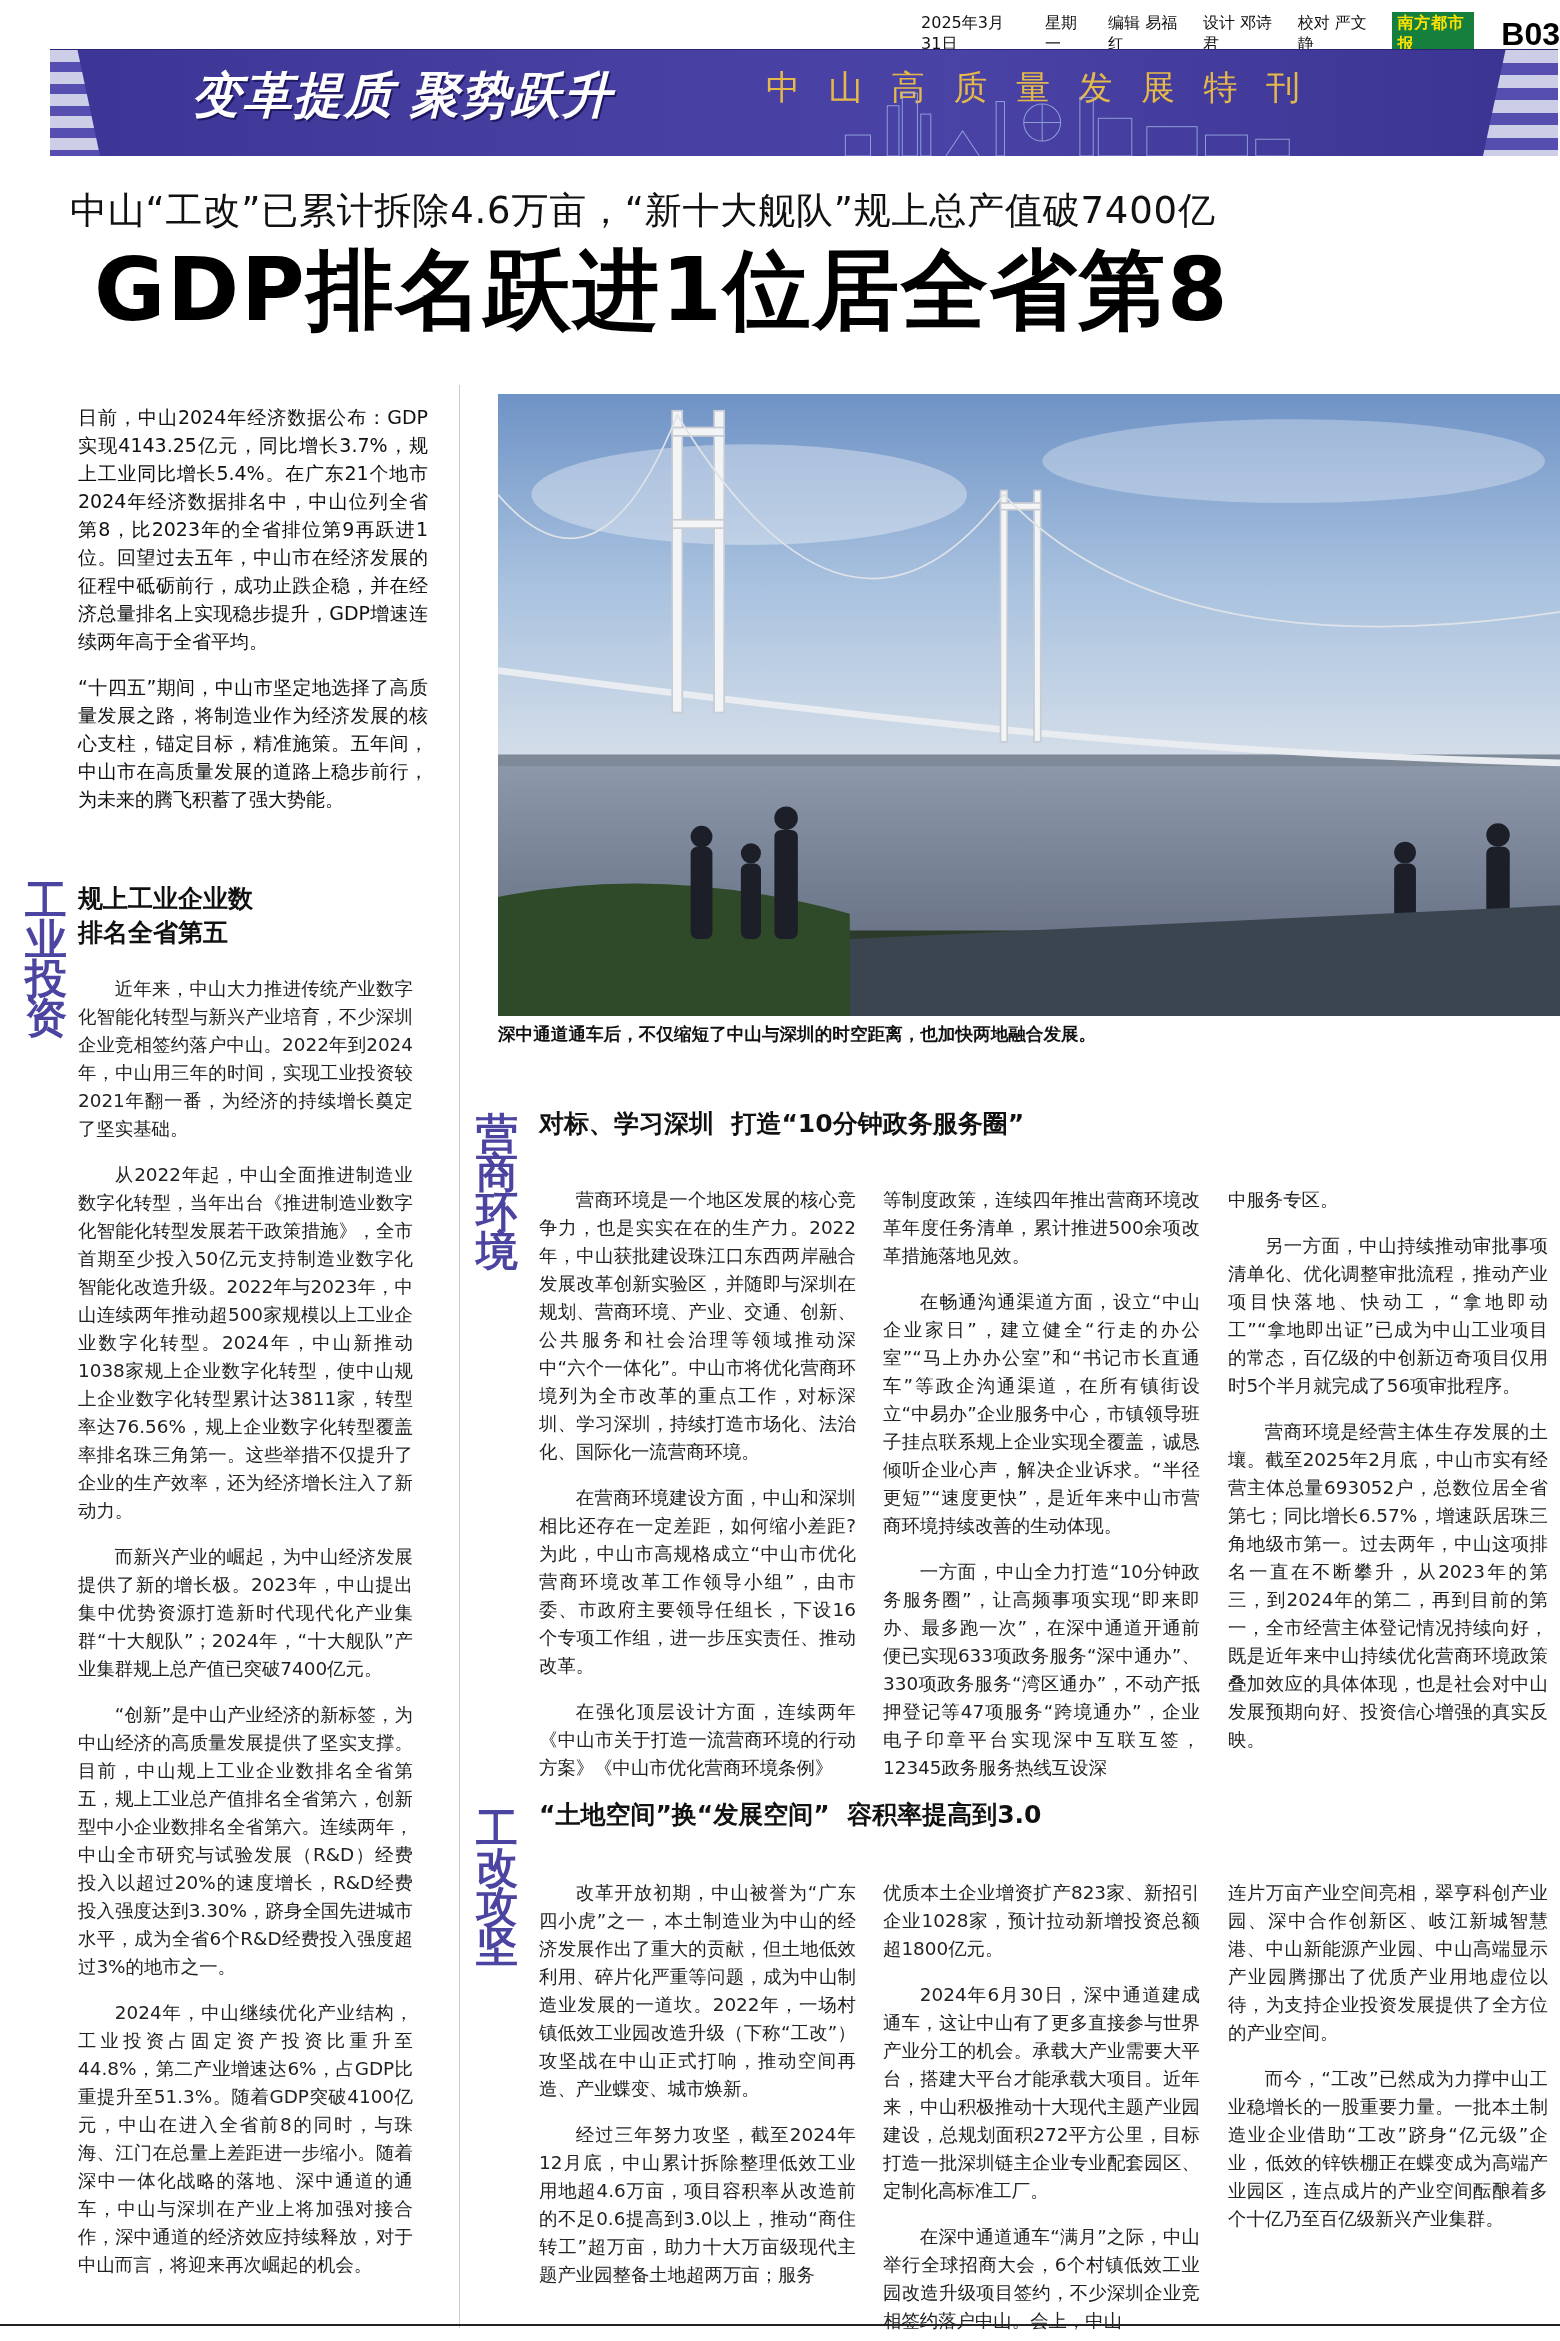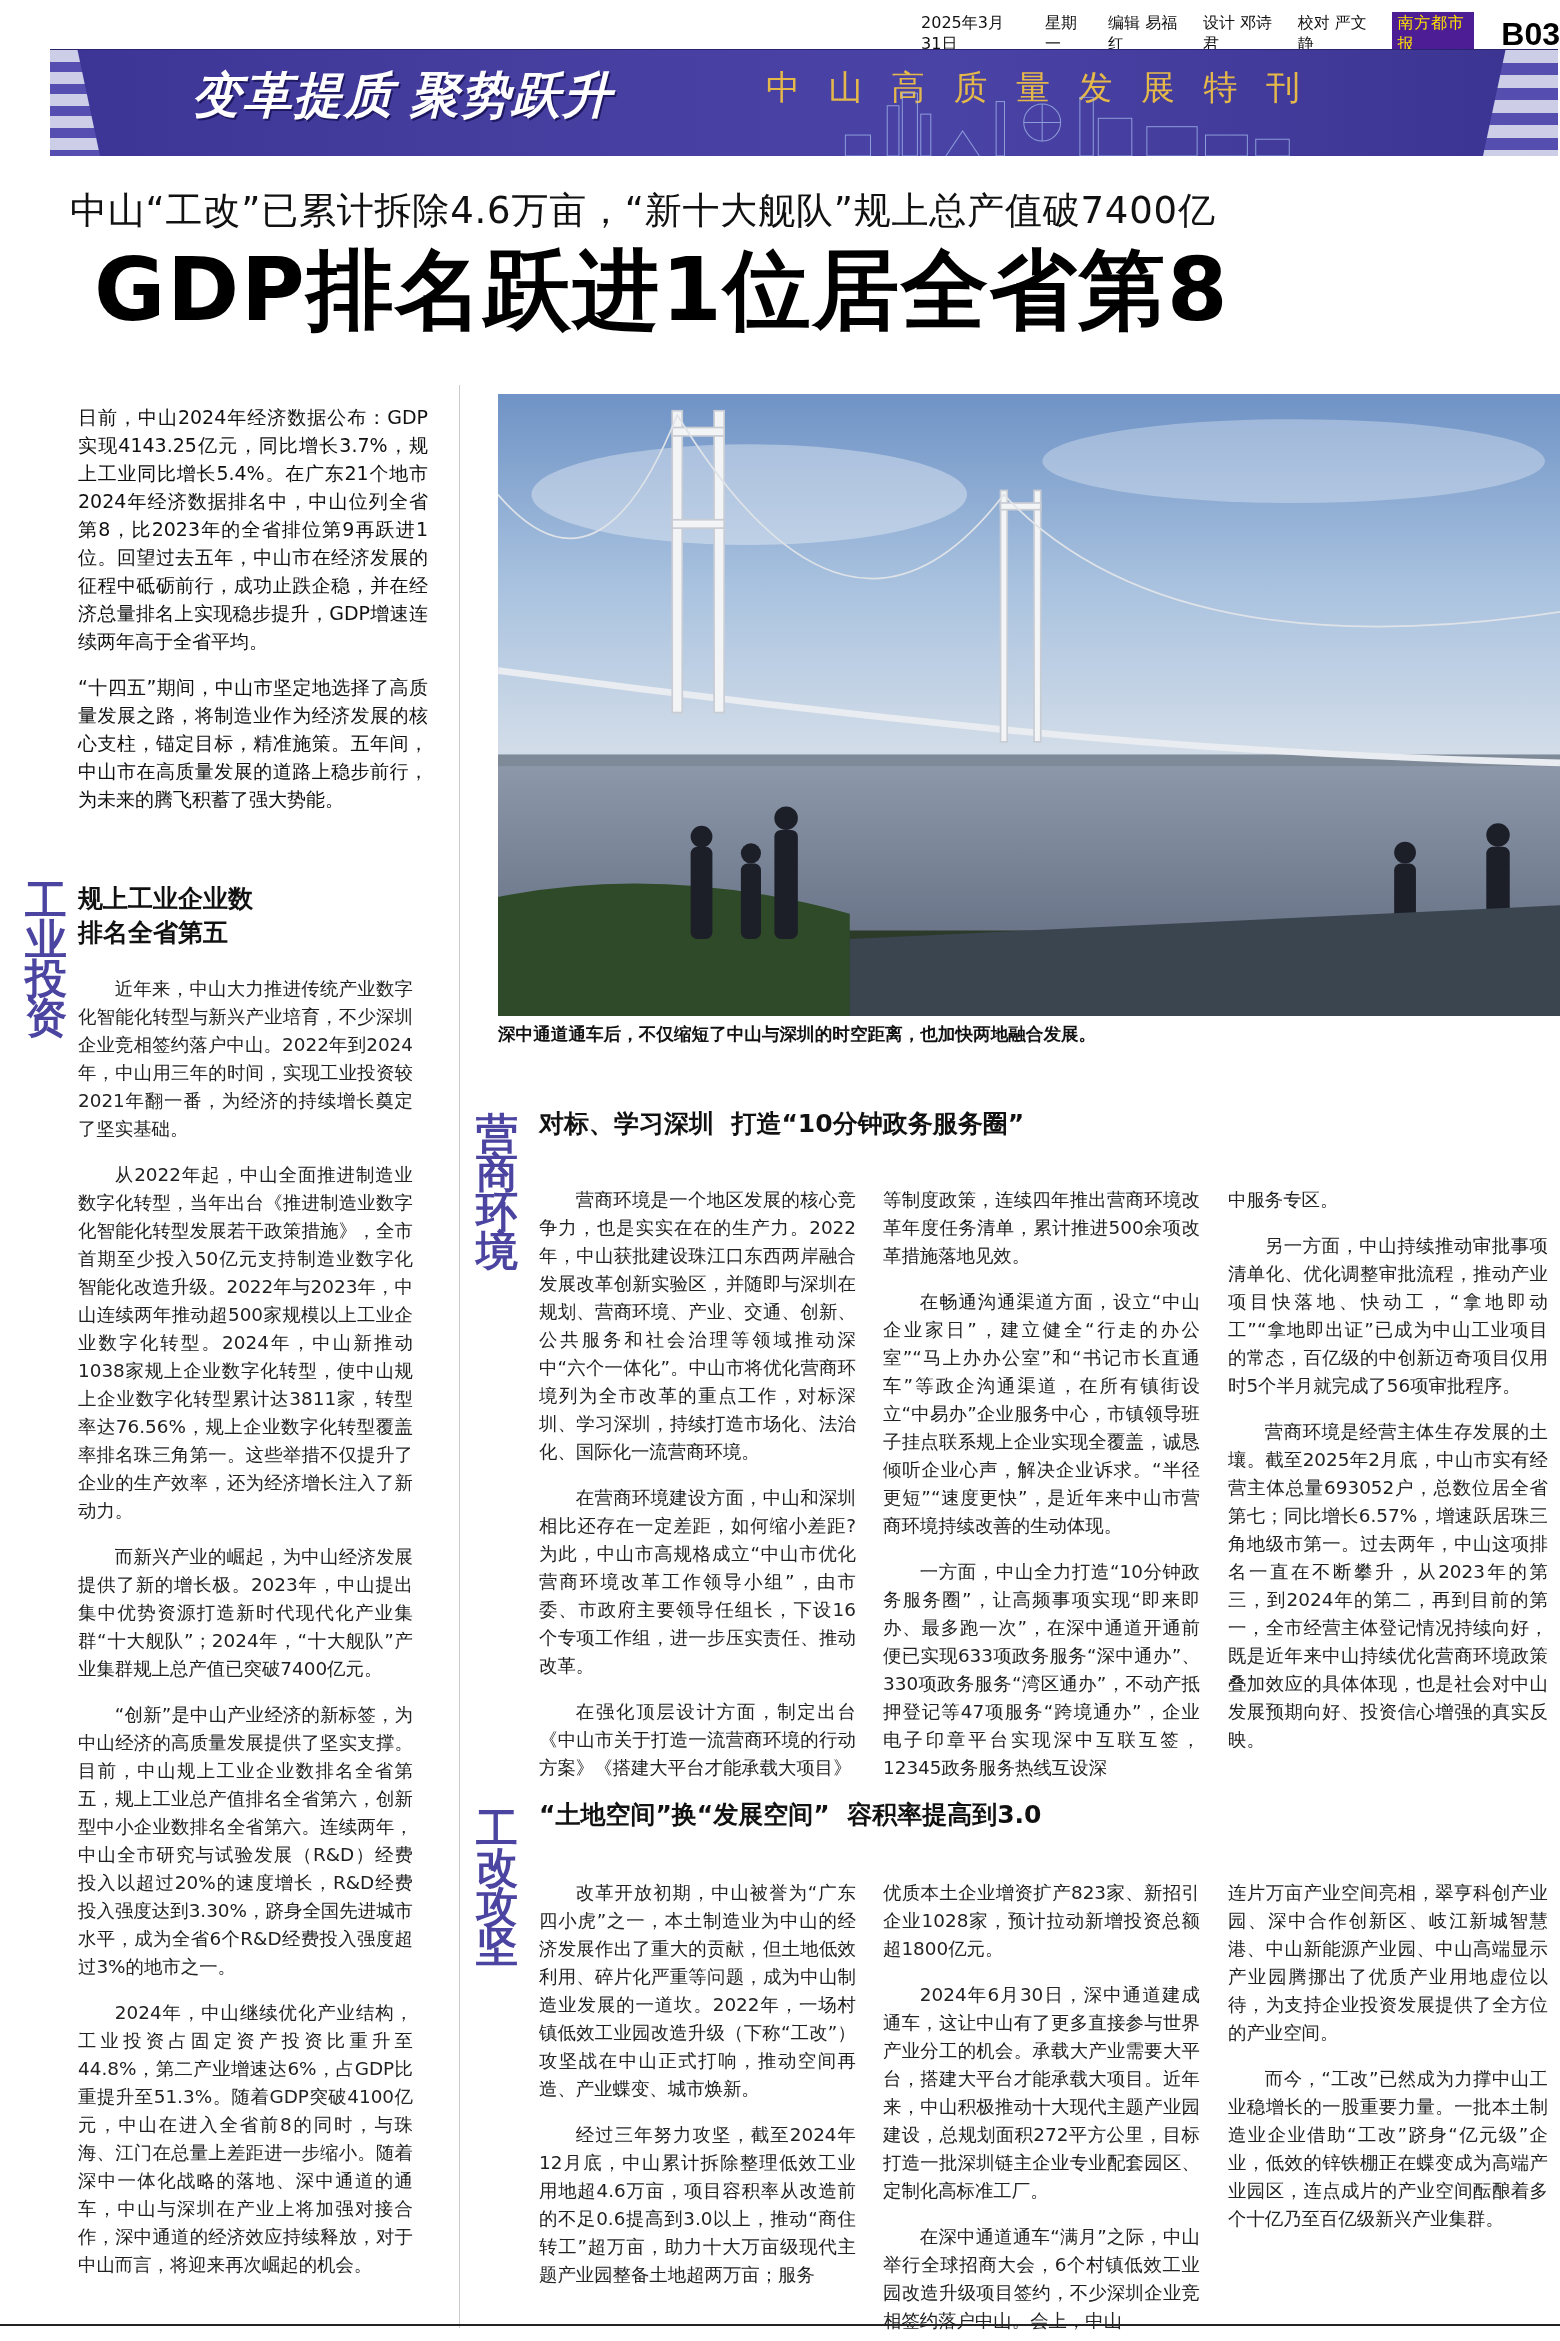"南方都市报" .masthead .paper-logo { background: #4c1d95 -> #15803d; font-weight: normal -> bold }
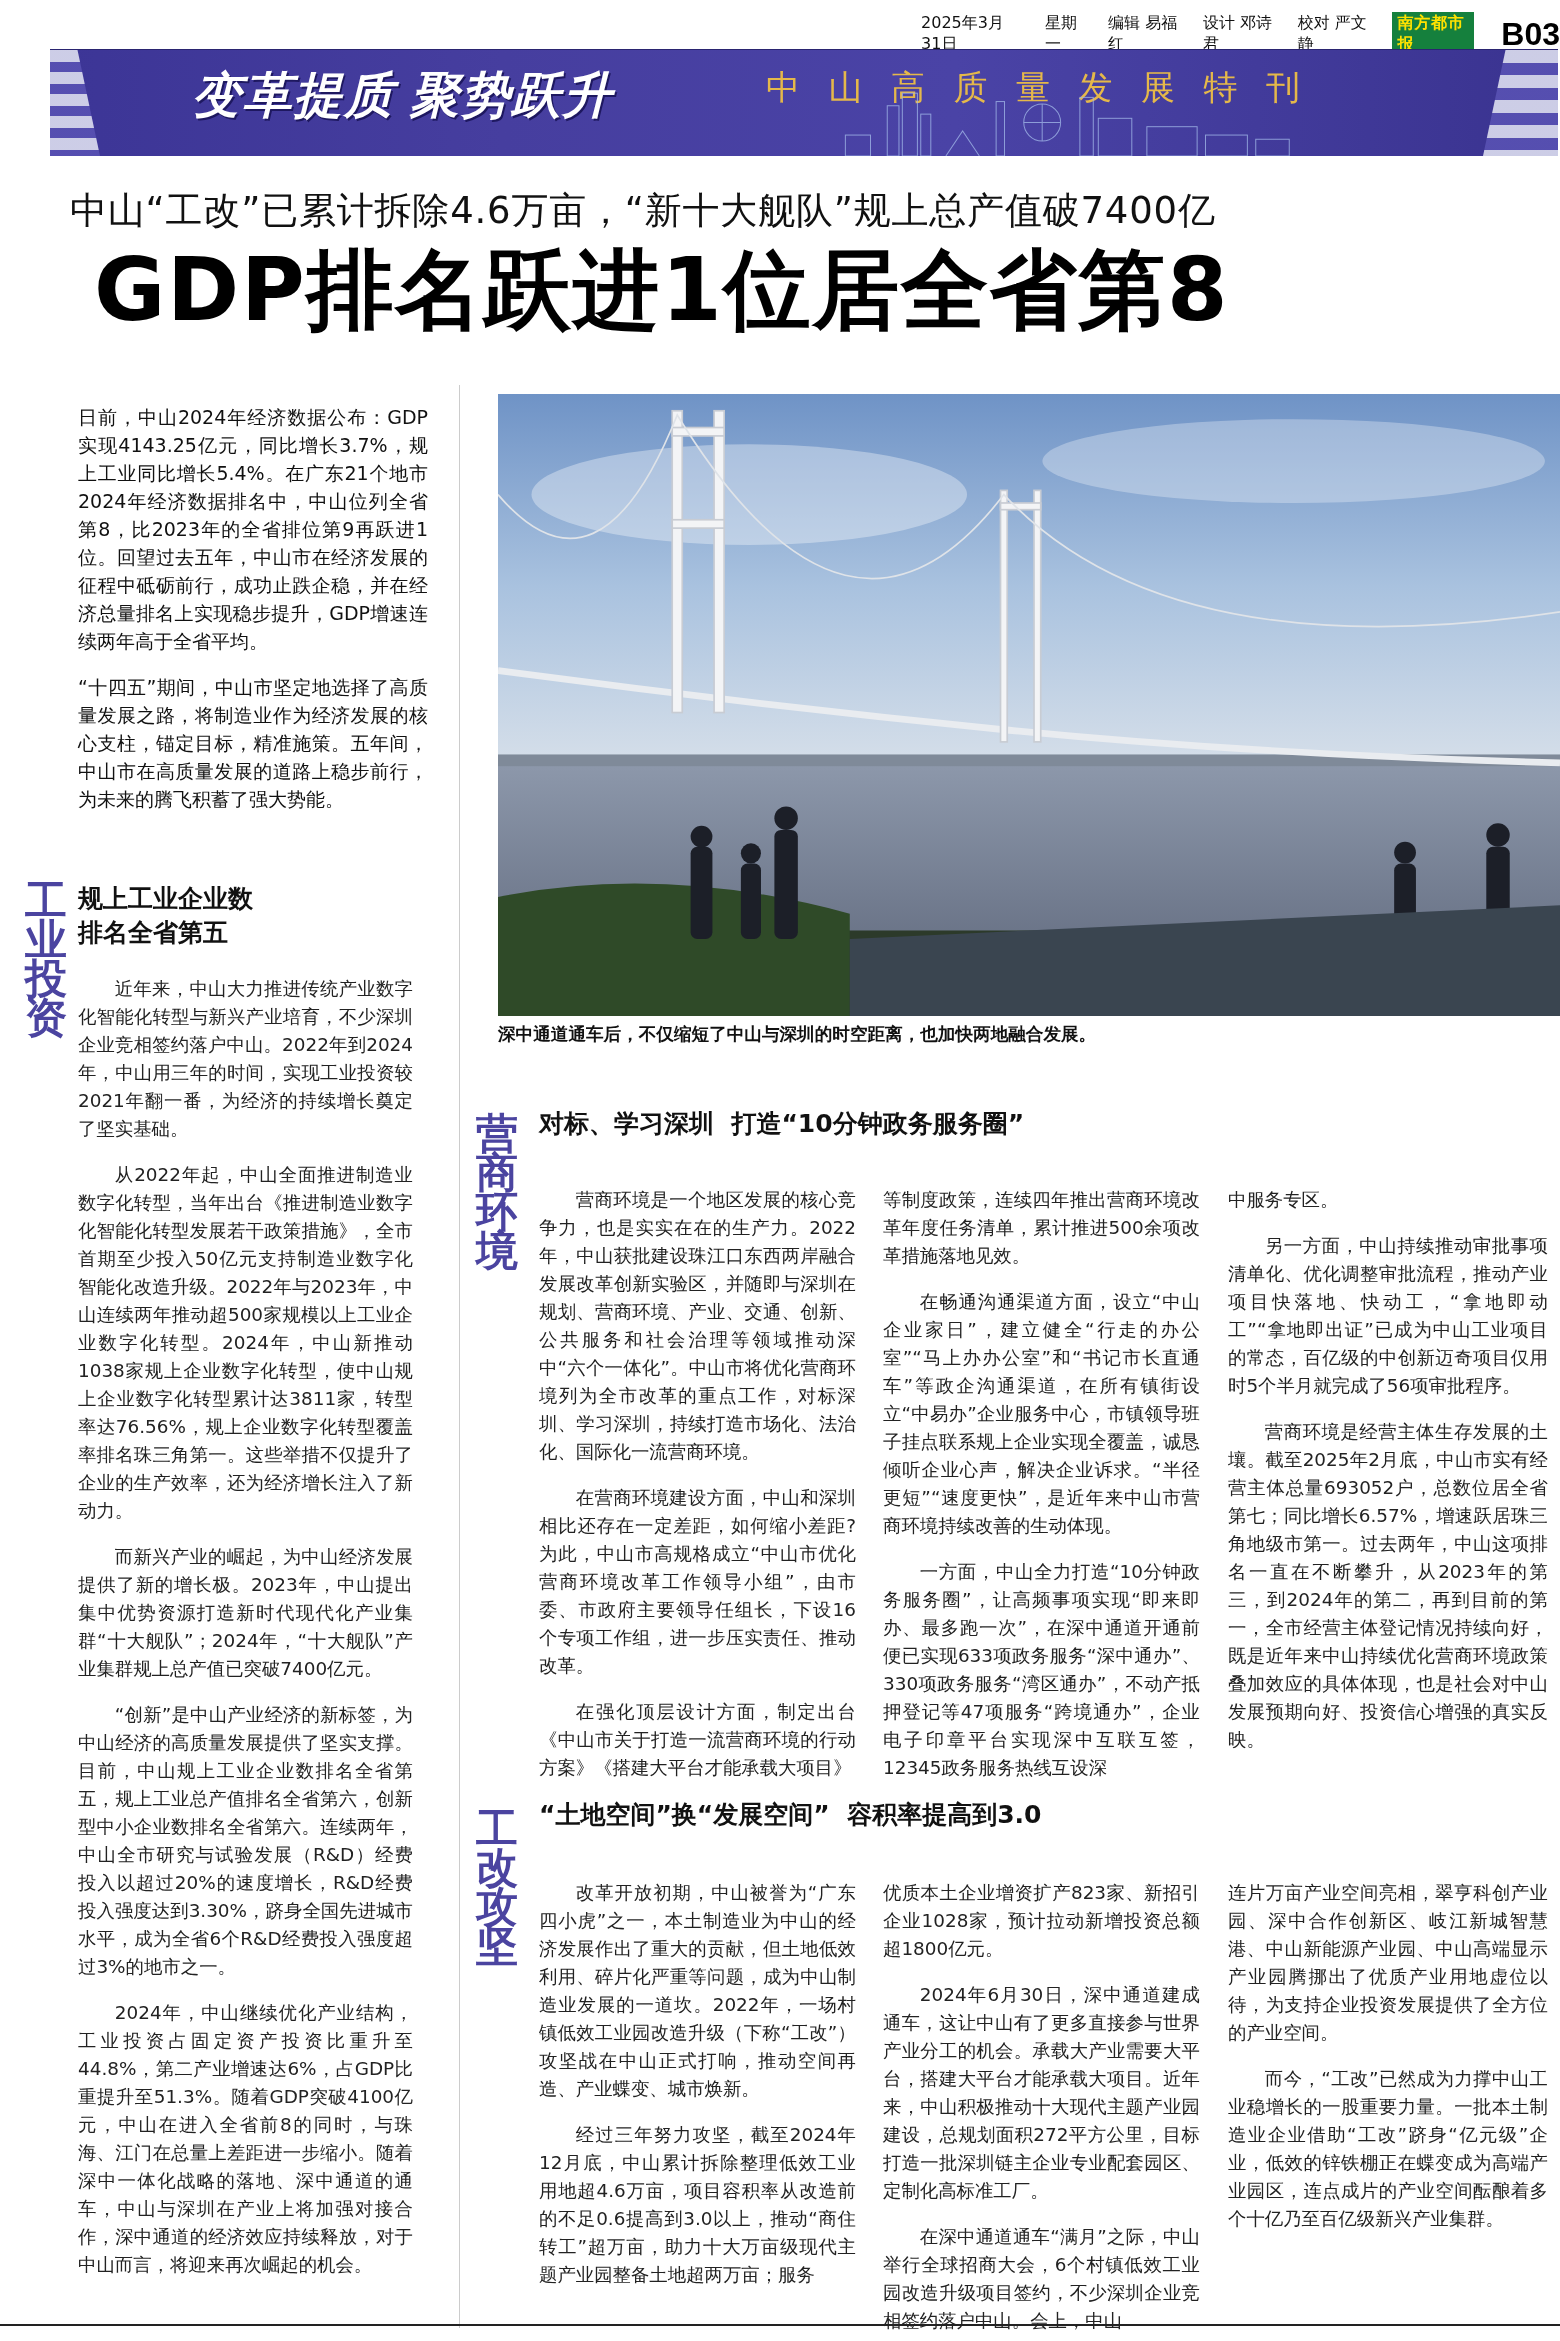"在强化顶层设计方面，制定出台《中山市关于打造一流营商环境的行动方案》《搭建大平台" p { text: 制定出台《中山市关于打造一流营商环境的行动方案》《搭建大平台才能承载大项目 -> 连续两年《中山市关于打造一流营商环境的行动方案》《中山市优化营商环境条例 }
